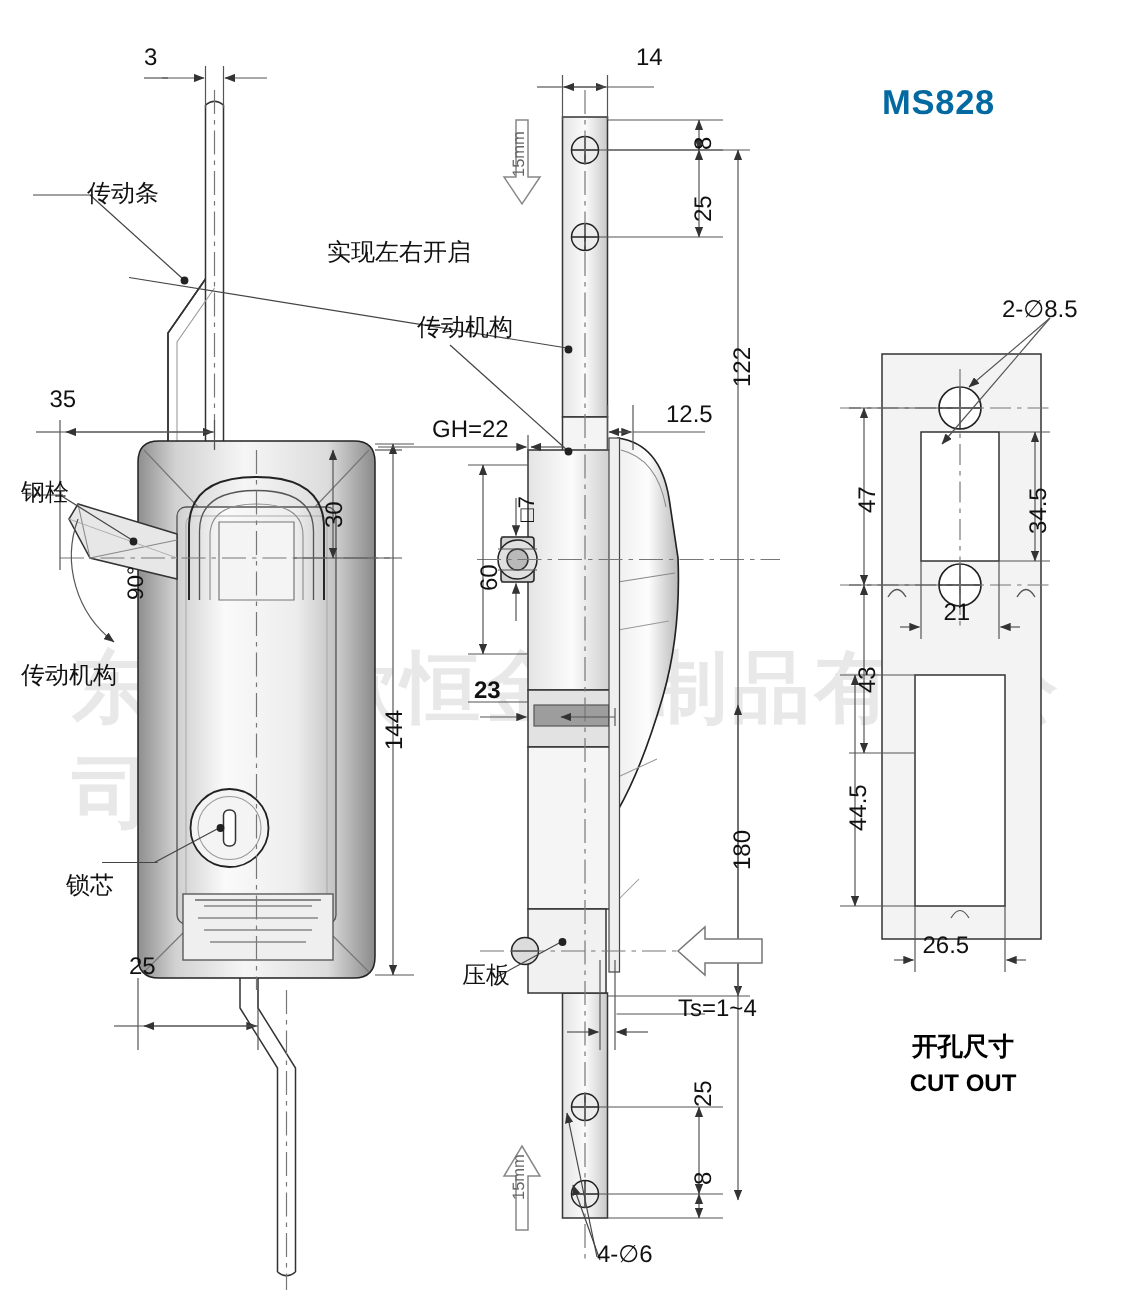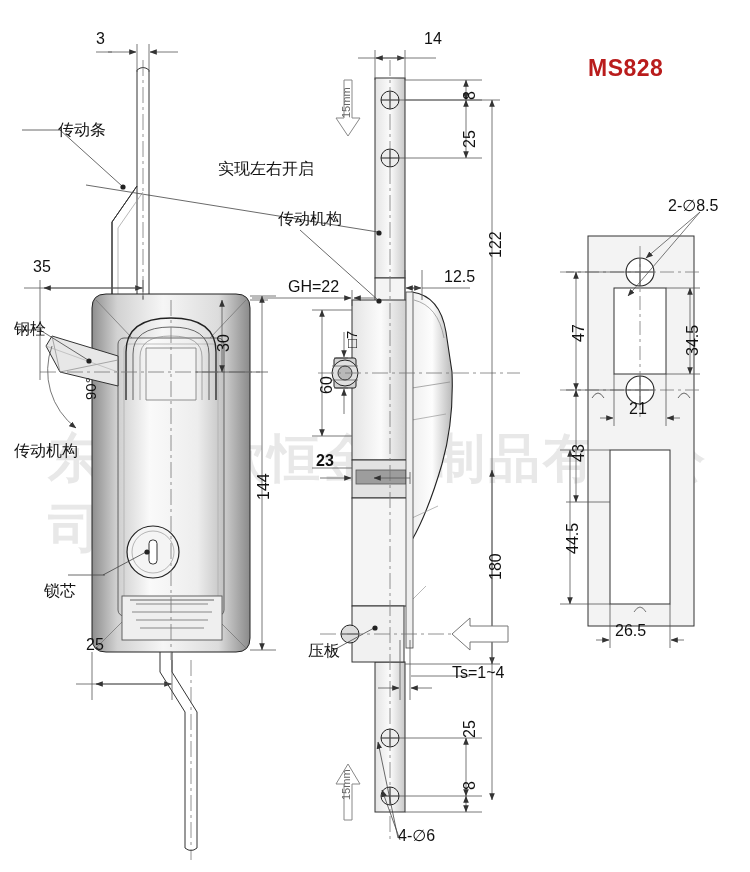"MS828" .title { color: #b91c1c -> #0369a1 }
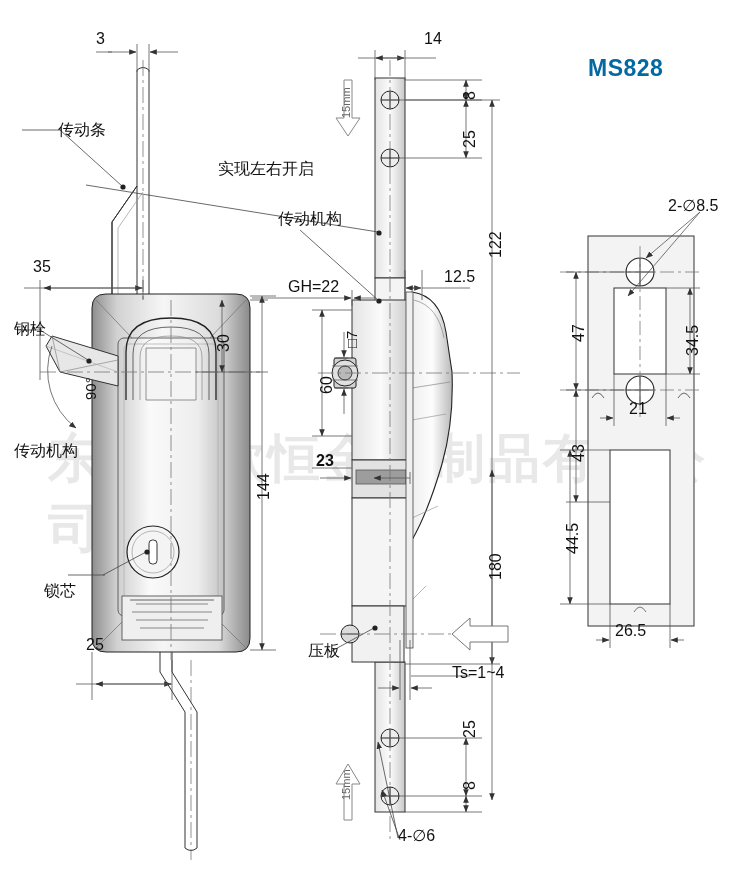"开孔尺寸" div.caption { html: none -> <div>开孔尺寸</div> }
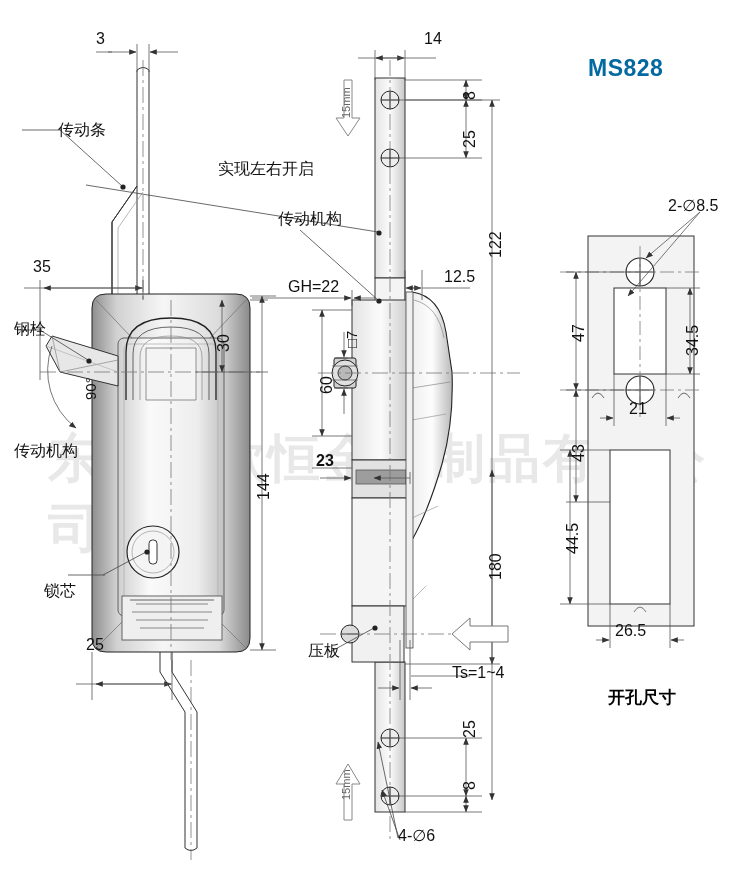"CUT OUT" div.caption { html: none -> <div>CUT OUT</div> }
